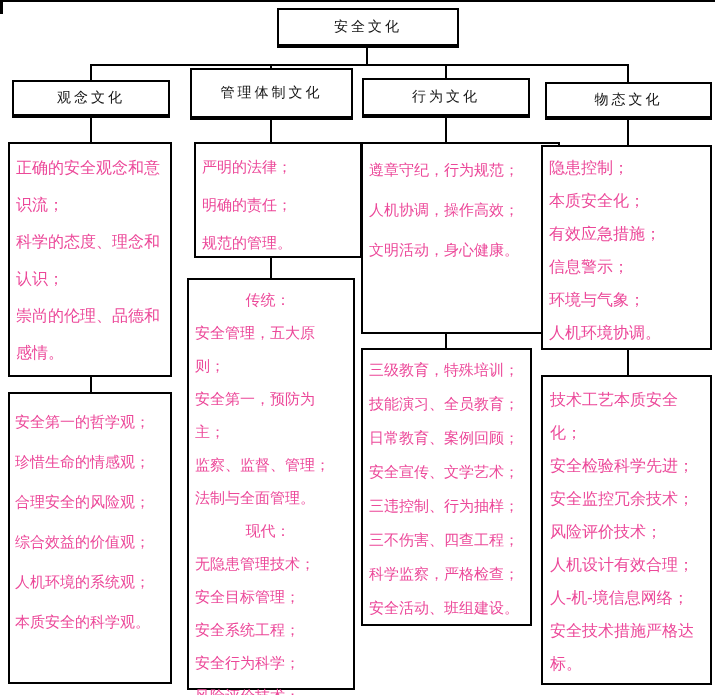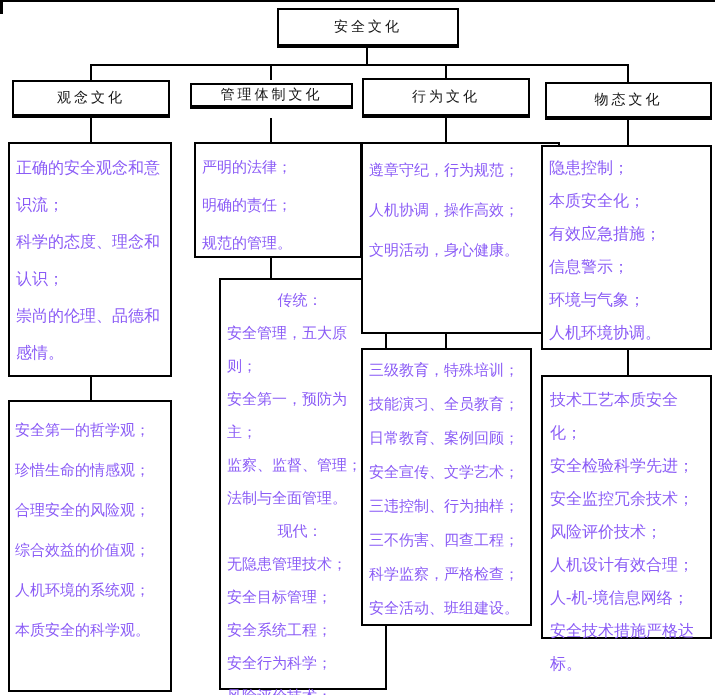"管理体制文化" div.box { height: 26px -> 52px; top: 83px -> 68px }
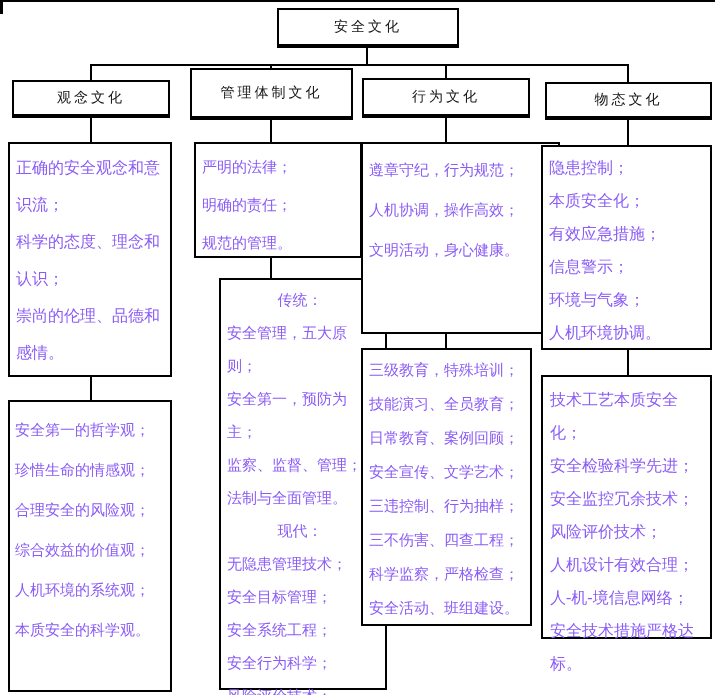"正确的安全观念和意识流；" .line { color: #8b5cf6 -> #ec4899 }
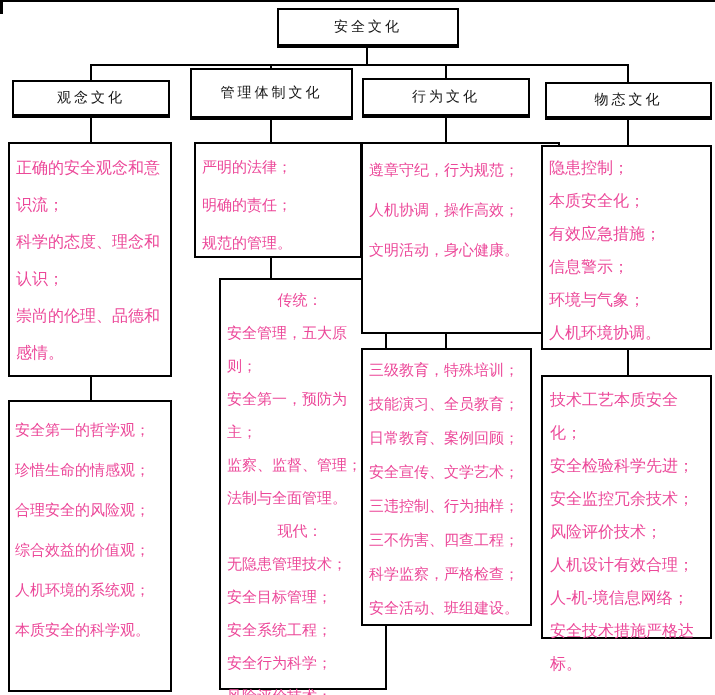"传统：" .c2b2 { margin-left: 32px -> none }
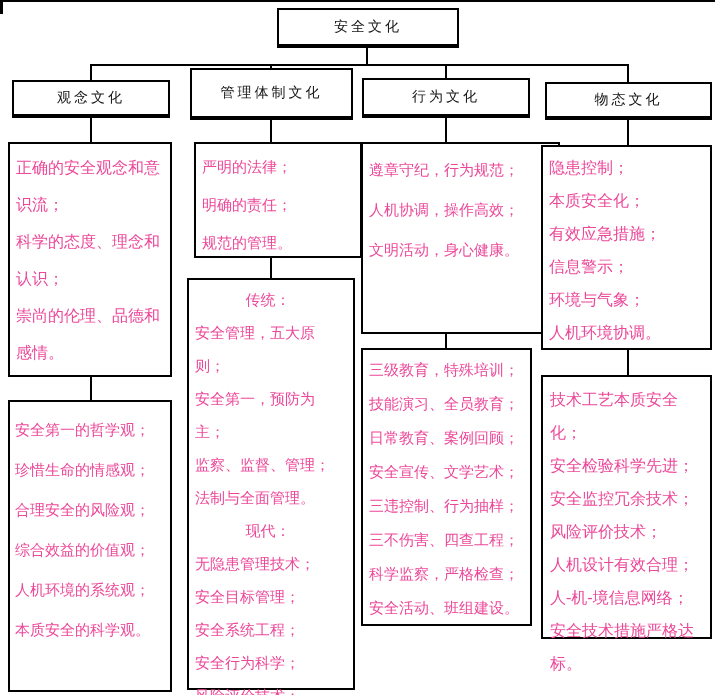"技术工艺本质安全化；" div.box { height: 264px -> 310px }
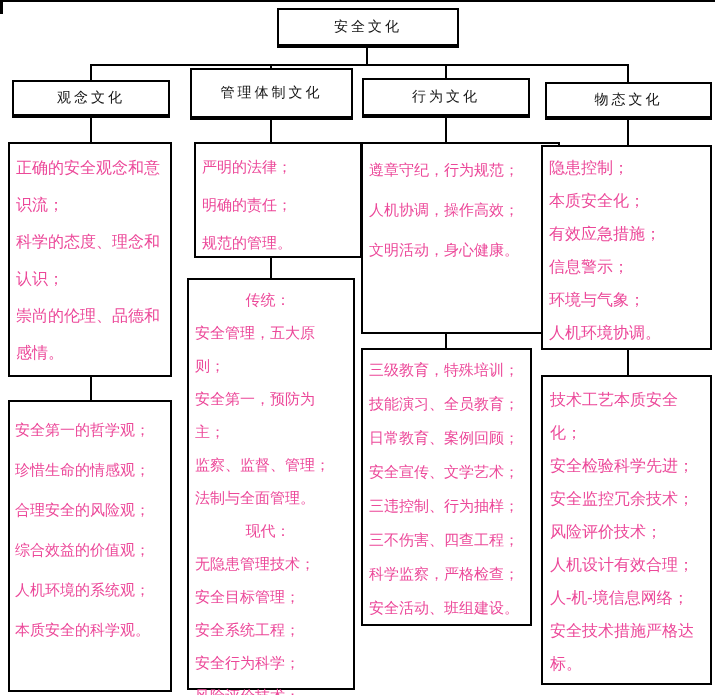"安全第一的哲学观；" div.box { top: 400px -> 392px }
